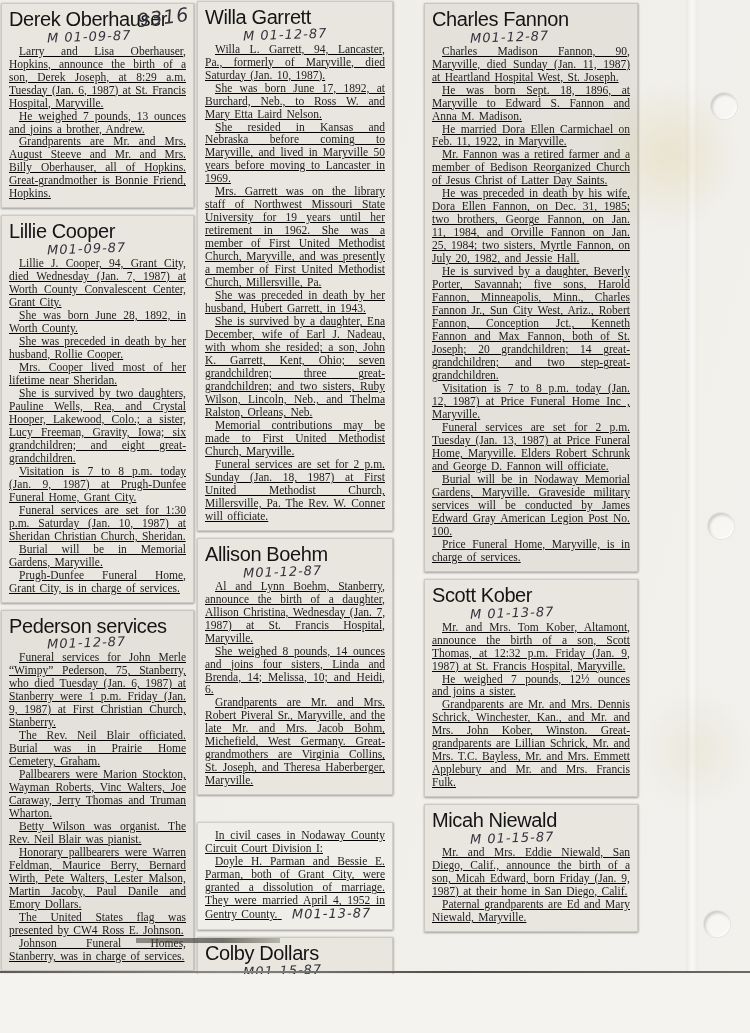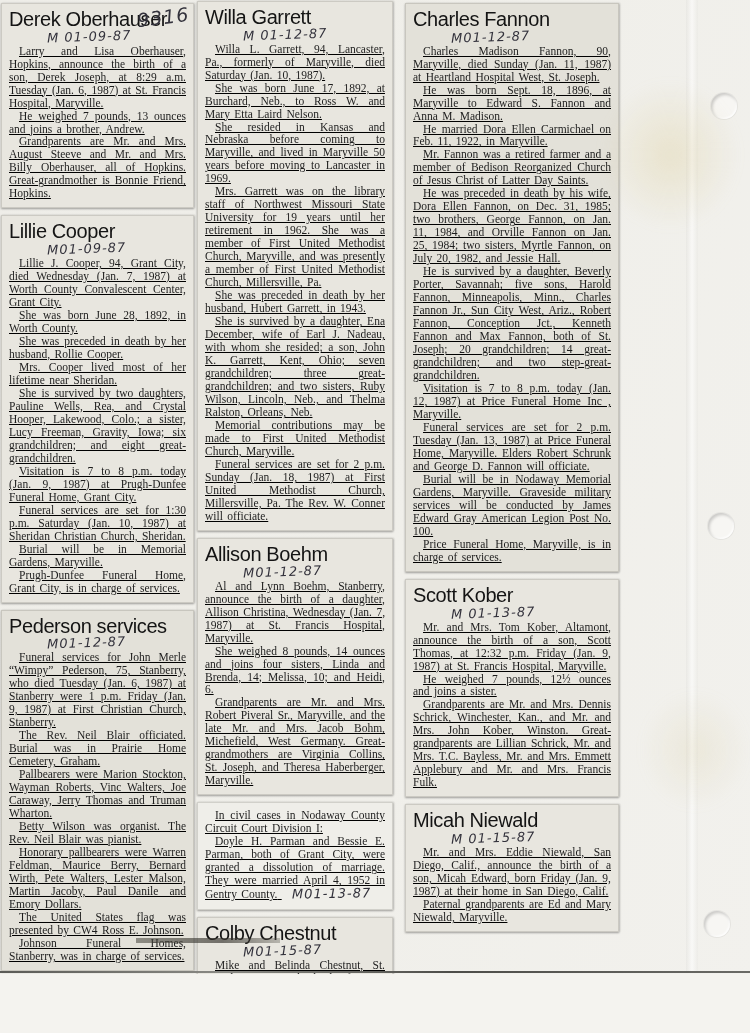"Charles Fannon" .col3 { left: 405px -> 424px }
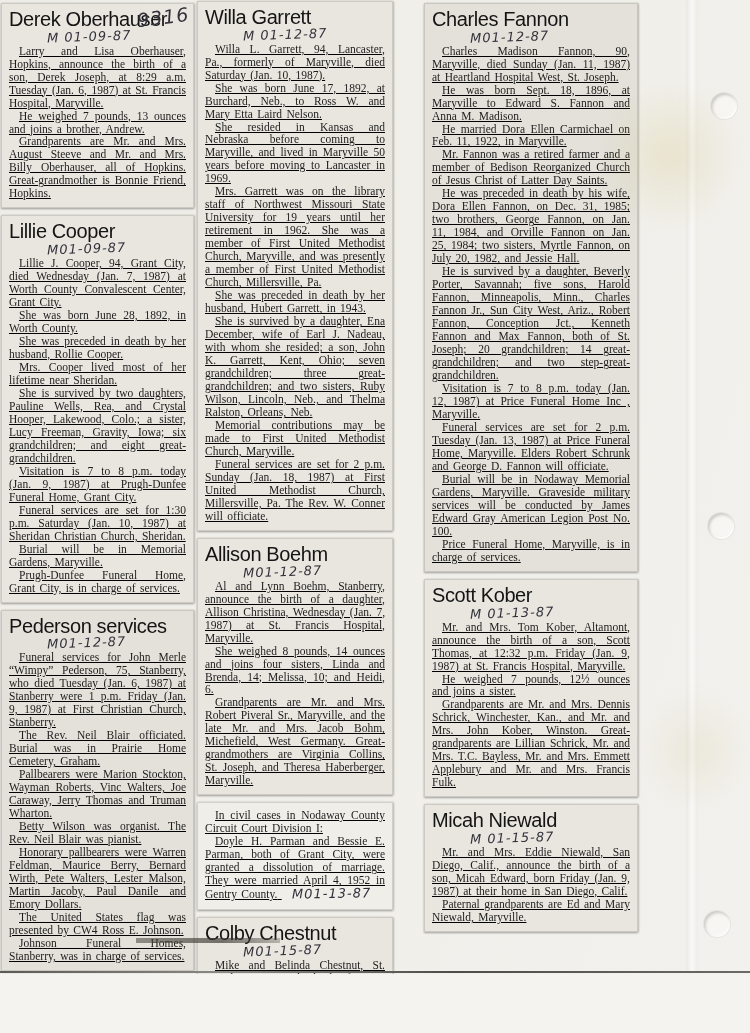"In civil cases in Nodaway" .light { margin-top: none -> 20px }
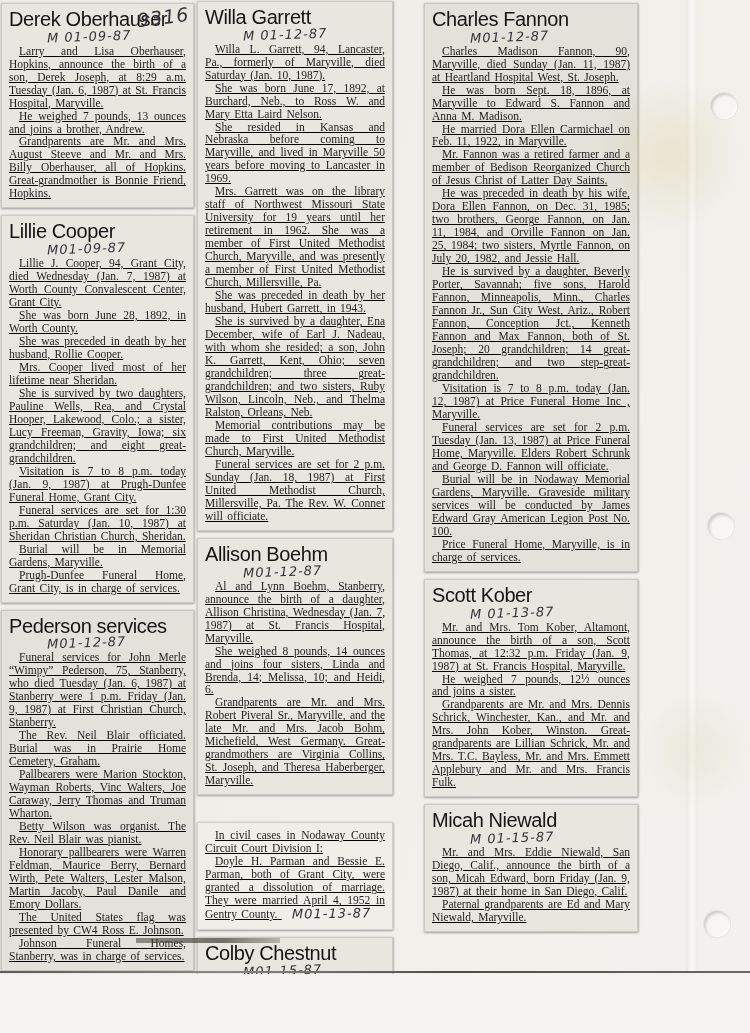"Colby Chestnut" h2.headline { text: Chestnut -> Dollars }
